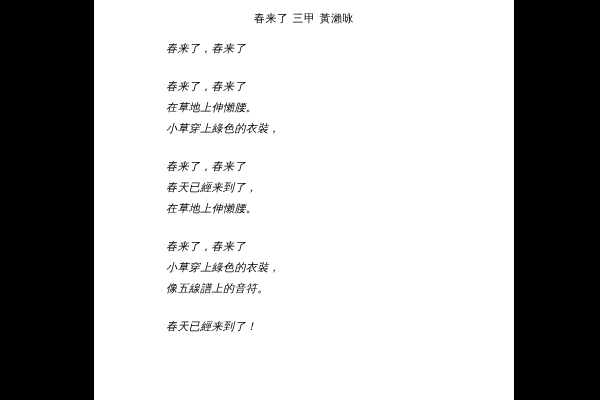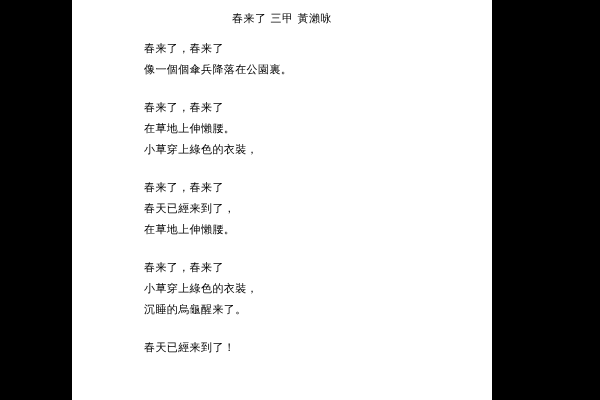"春来了 三甲 黃瀨咏" .page { left: 72px -> 94px }
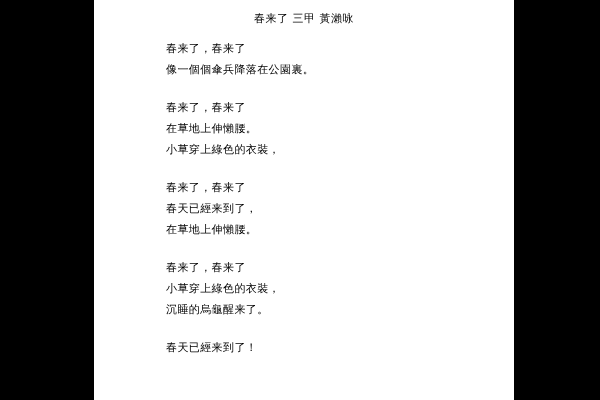"春来了，春来了" .body-text { font-style: none -> italic }
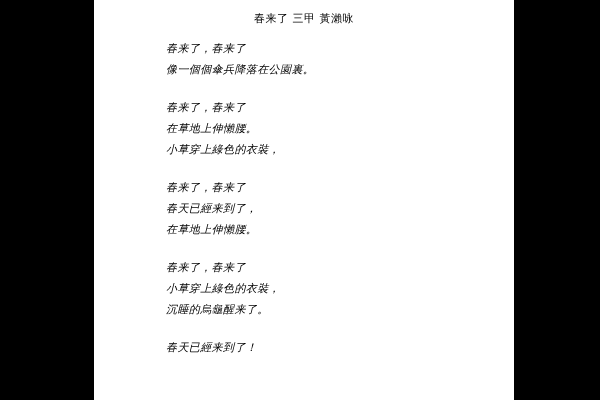"像一個個傘兵降落在公園裏。" div.line { html: <div>像一個個傘兵降落在公園裏。</div> -> none }
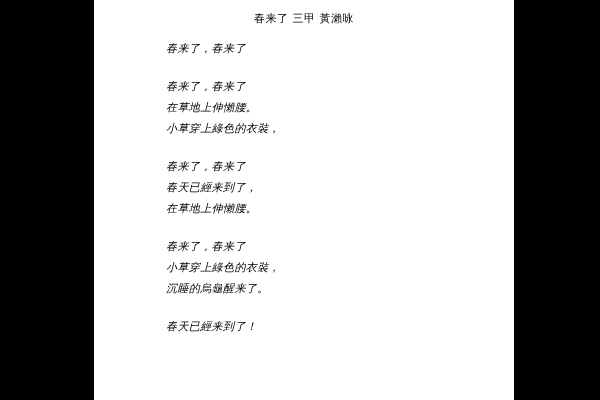"沉睡的烏龜醒来了。" div.line { text: 沉睡的烏龜醒来了 -> 像五線譜上的音符 }
